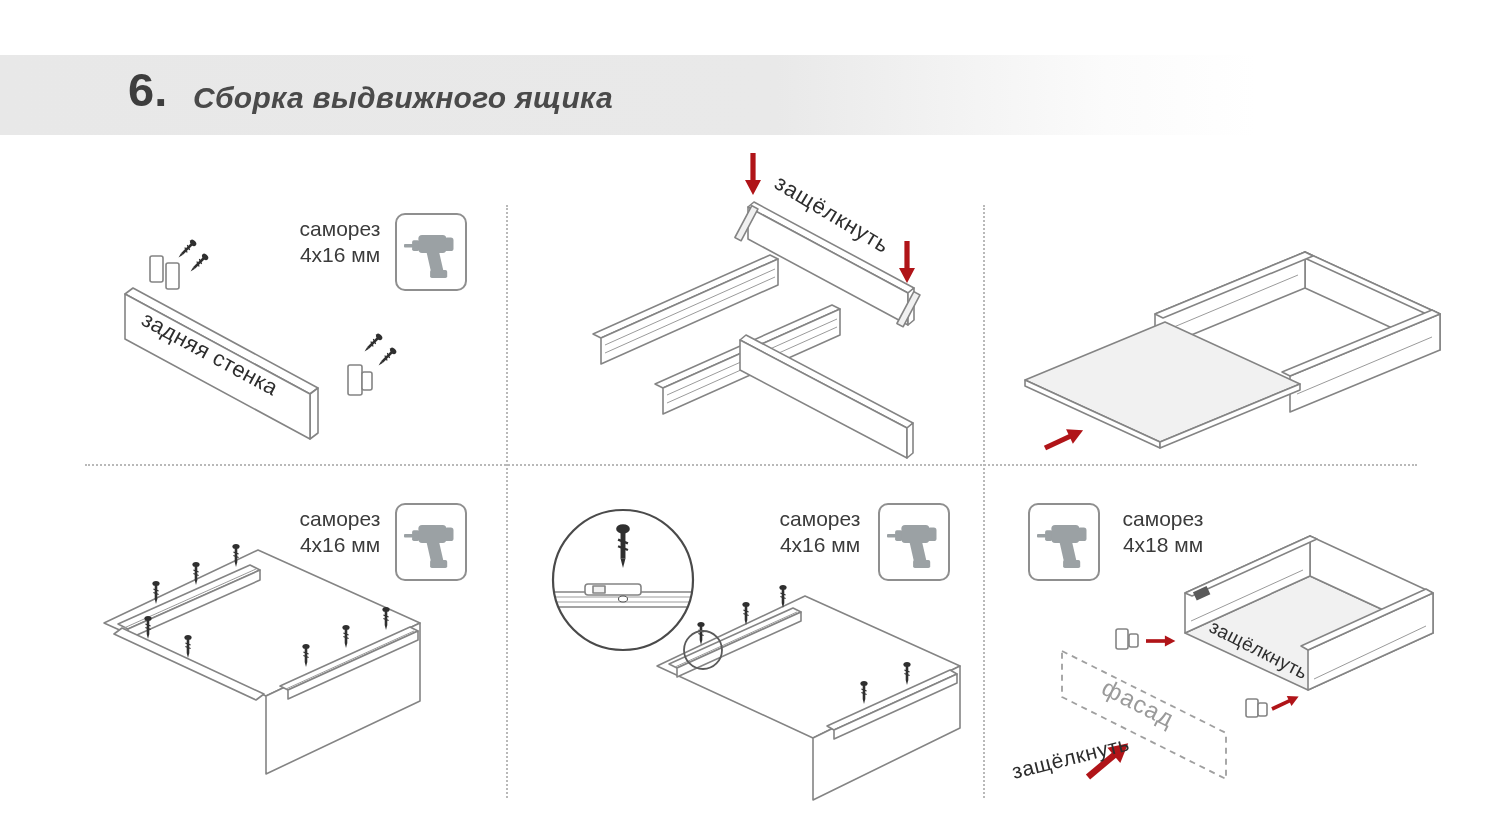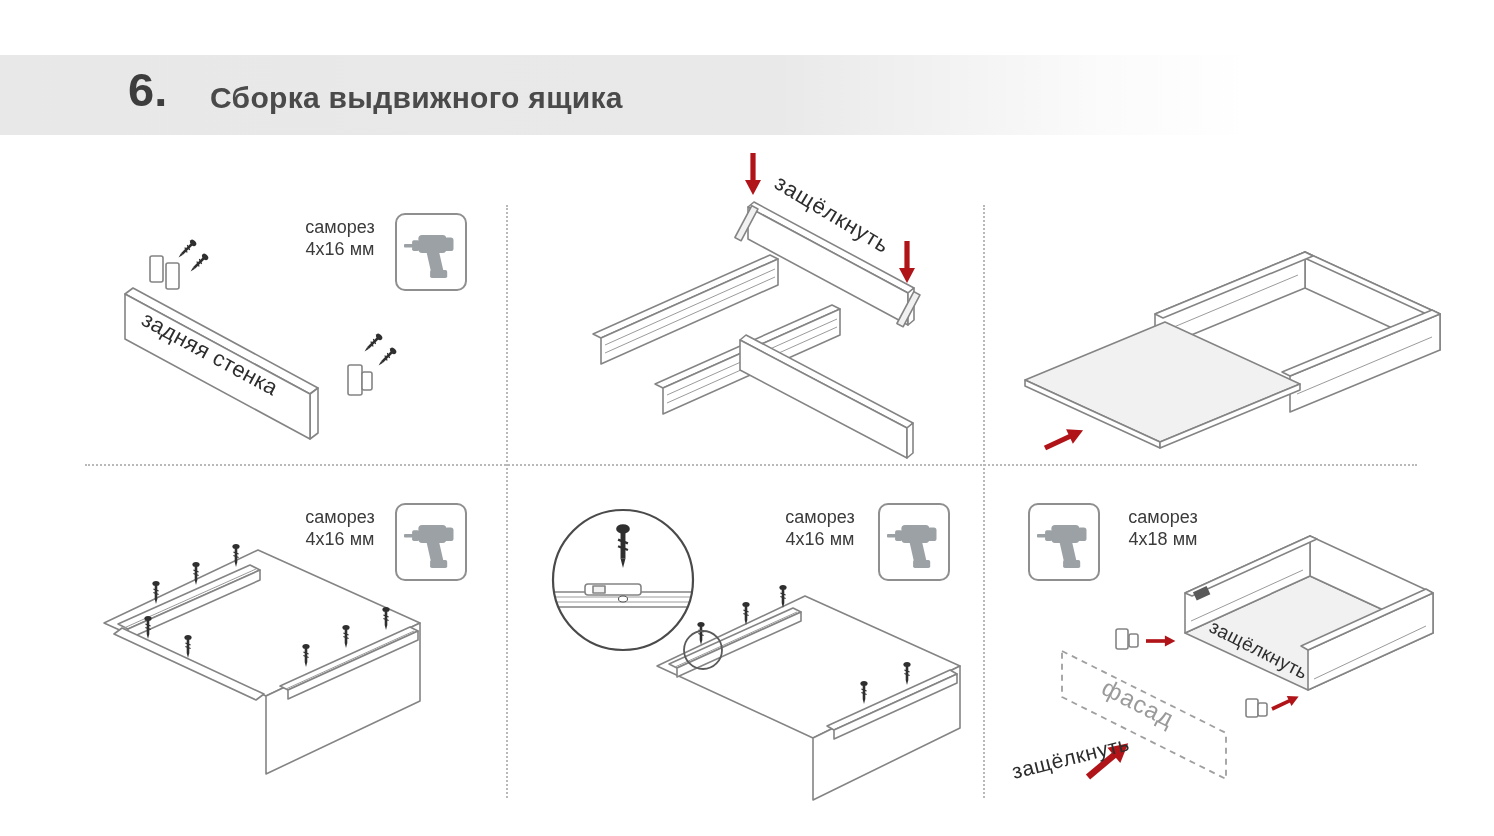"Сборка выдвижного ящика" .page-title { font-style: none -> italic; left: 210px -> 193px }
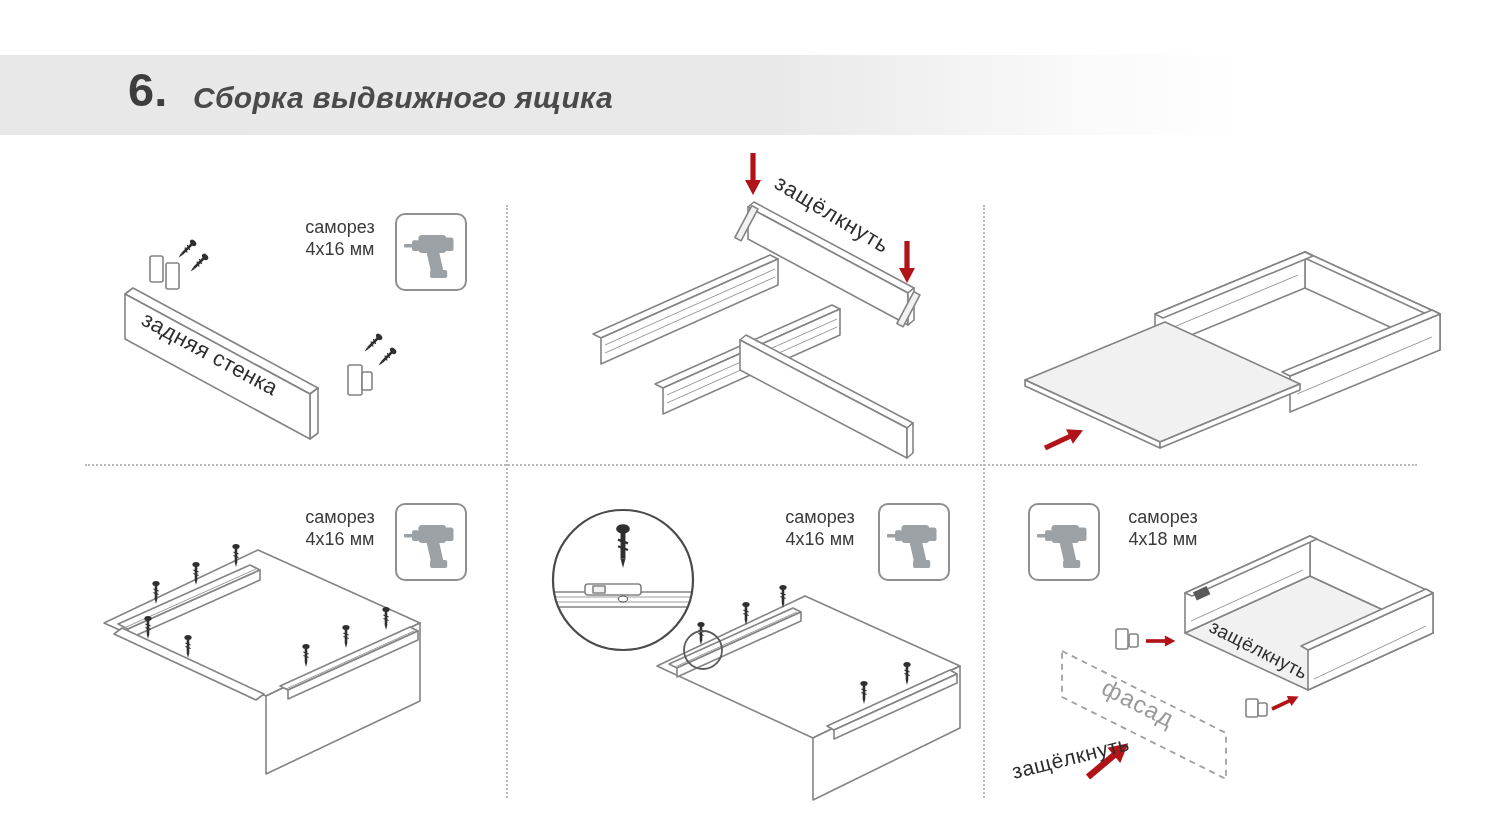"саморез" .screw-label { font-size: 18px -> 21px }
